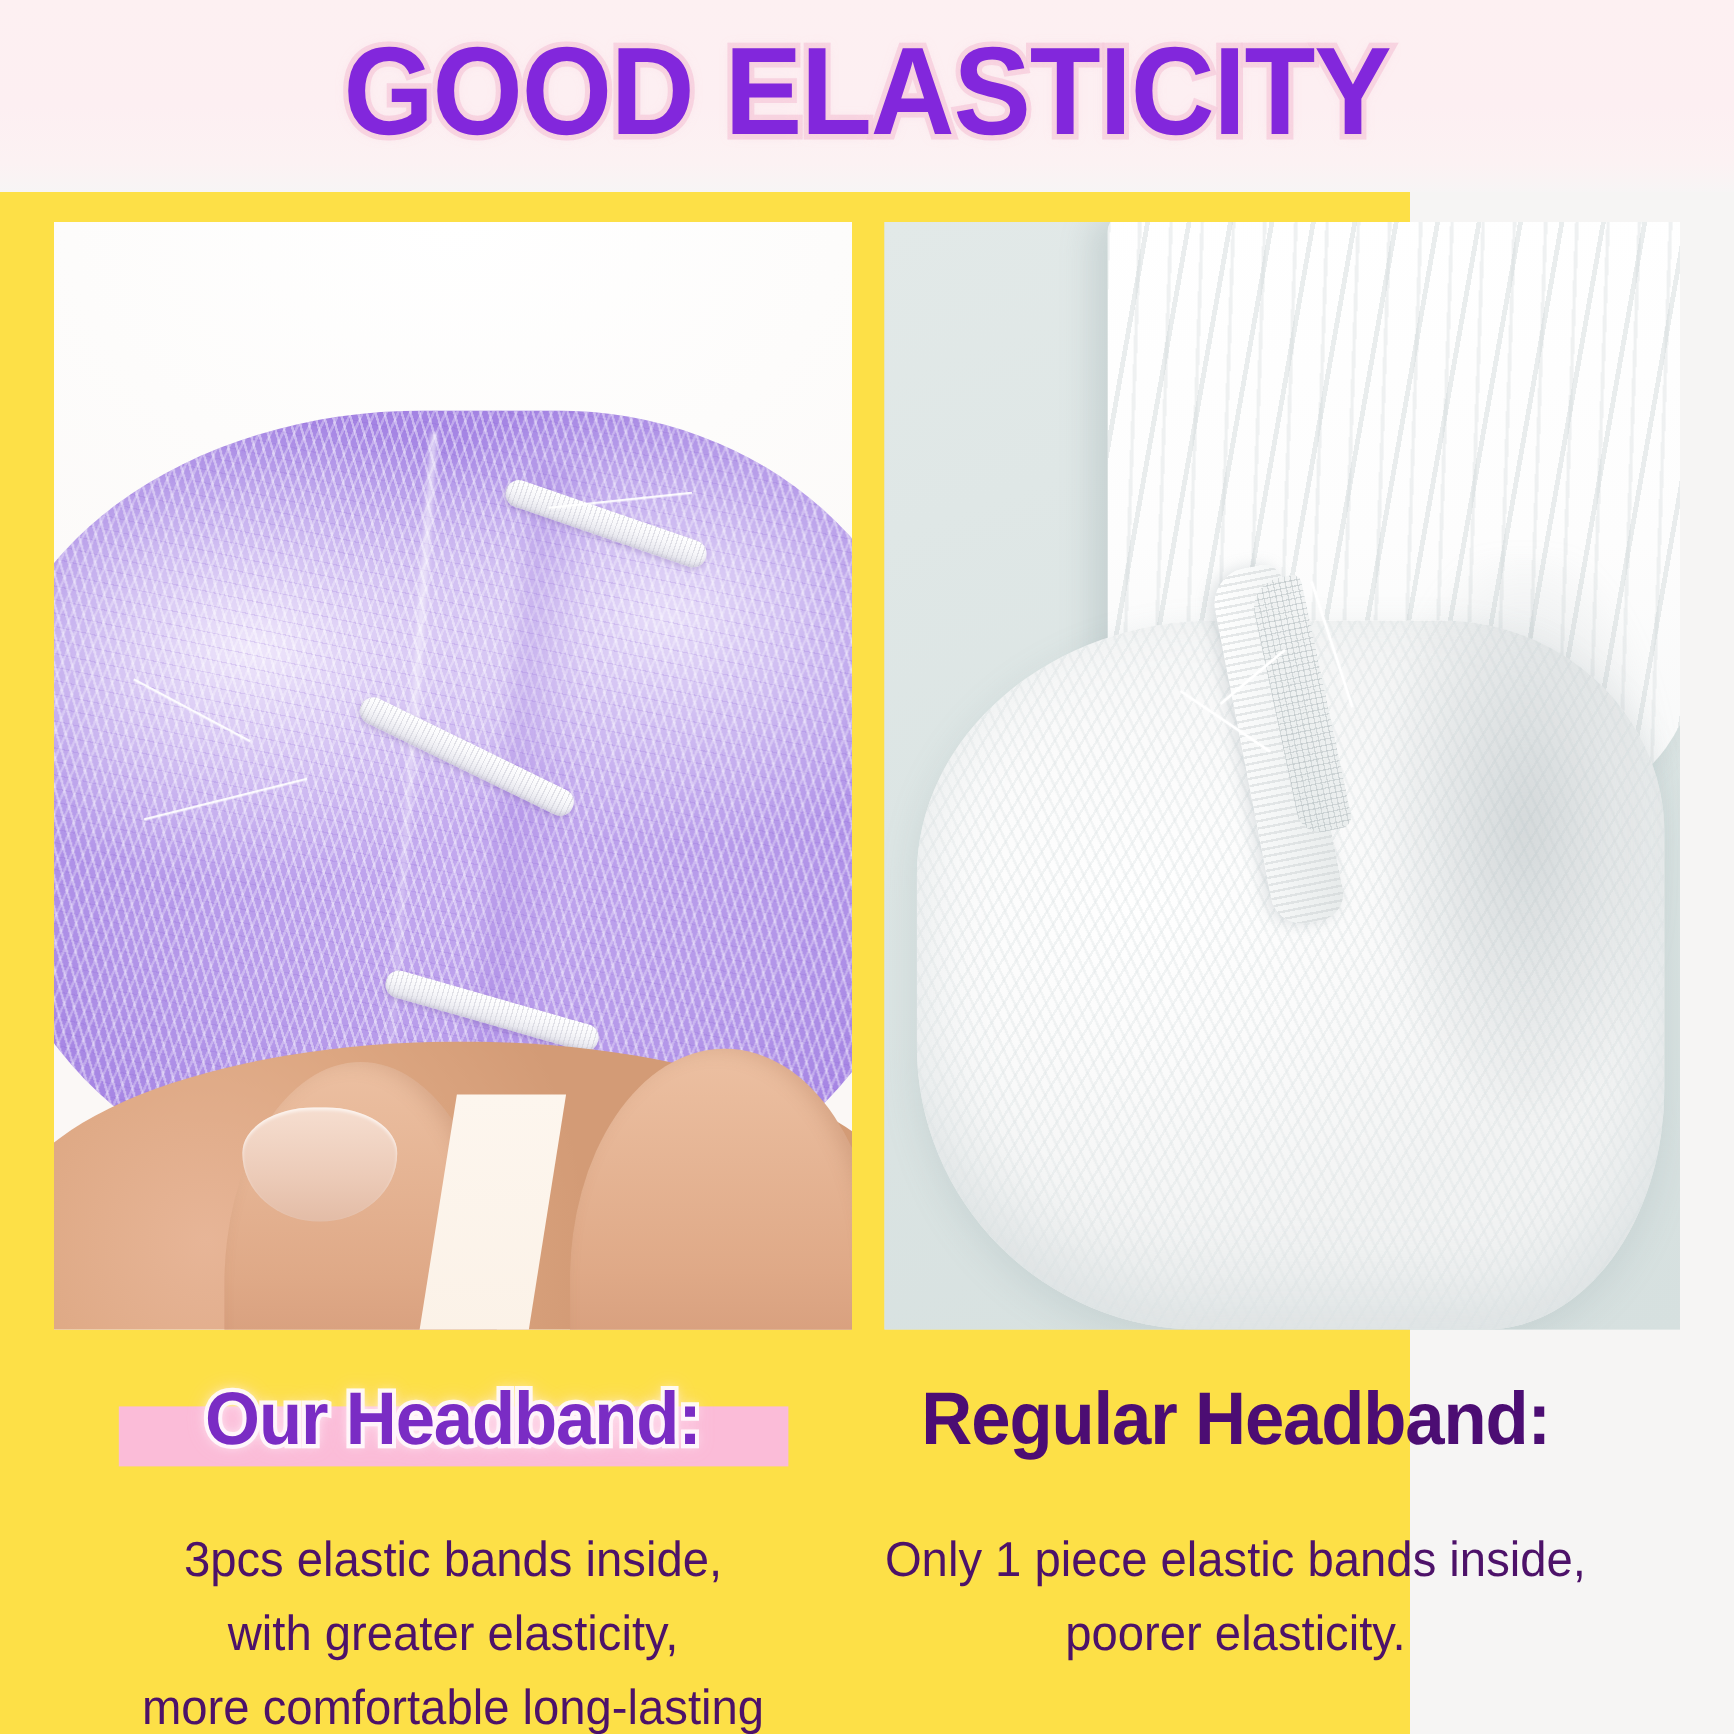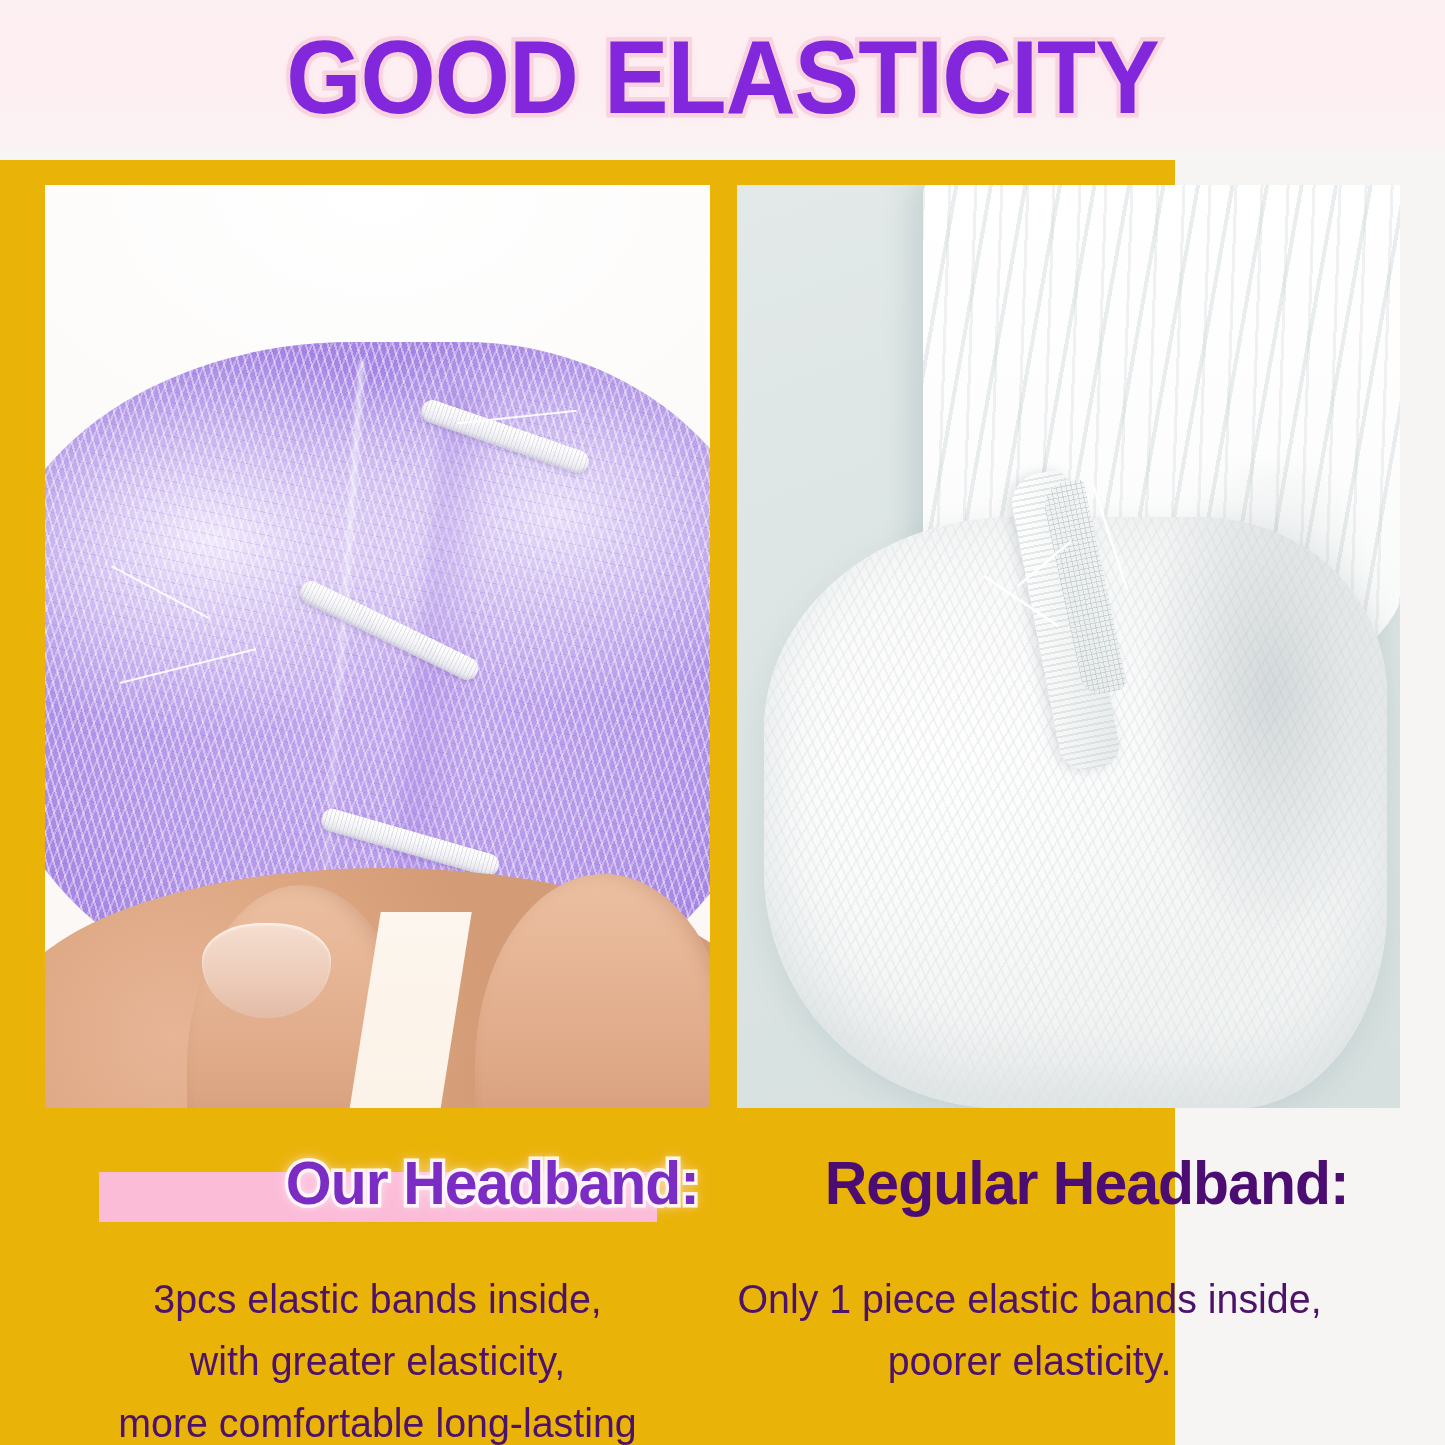"GOOD ELASTICITY" .page { background: #eab308 -> #fde047 }
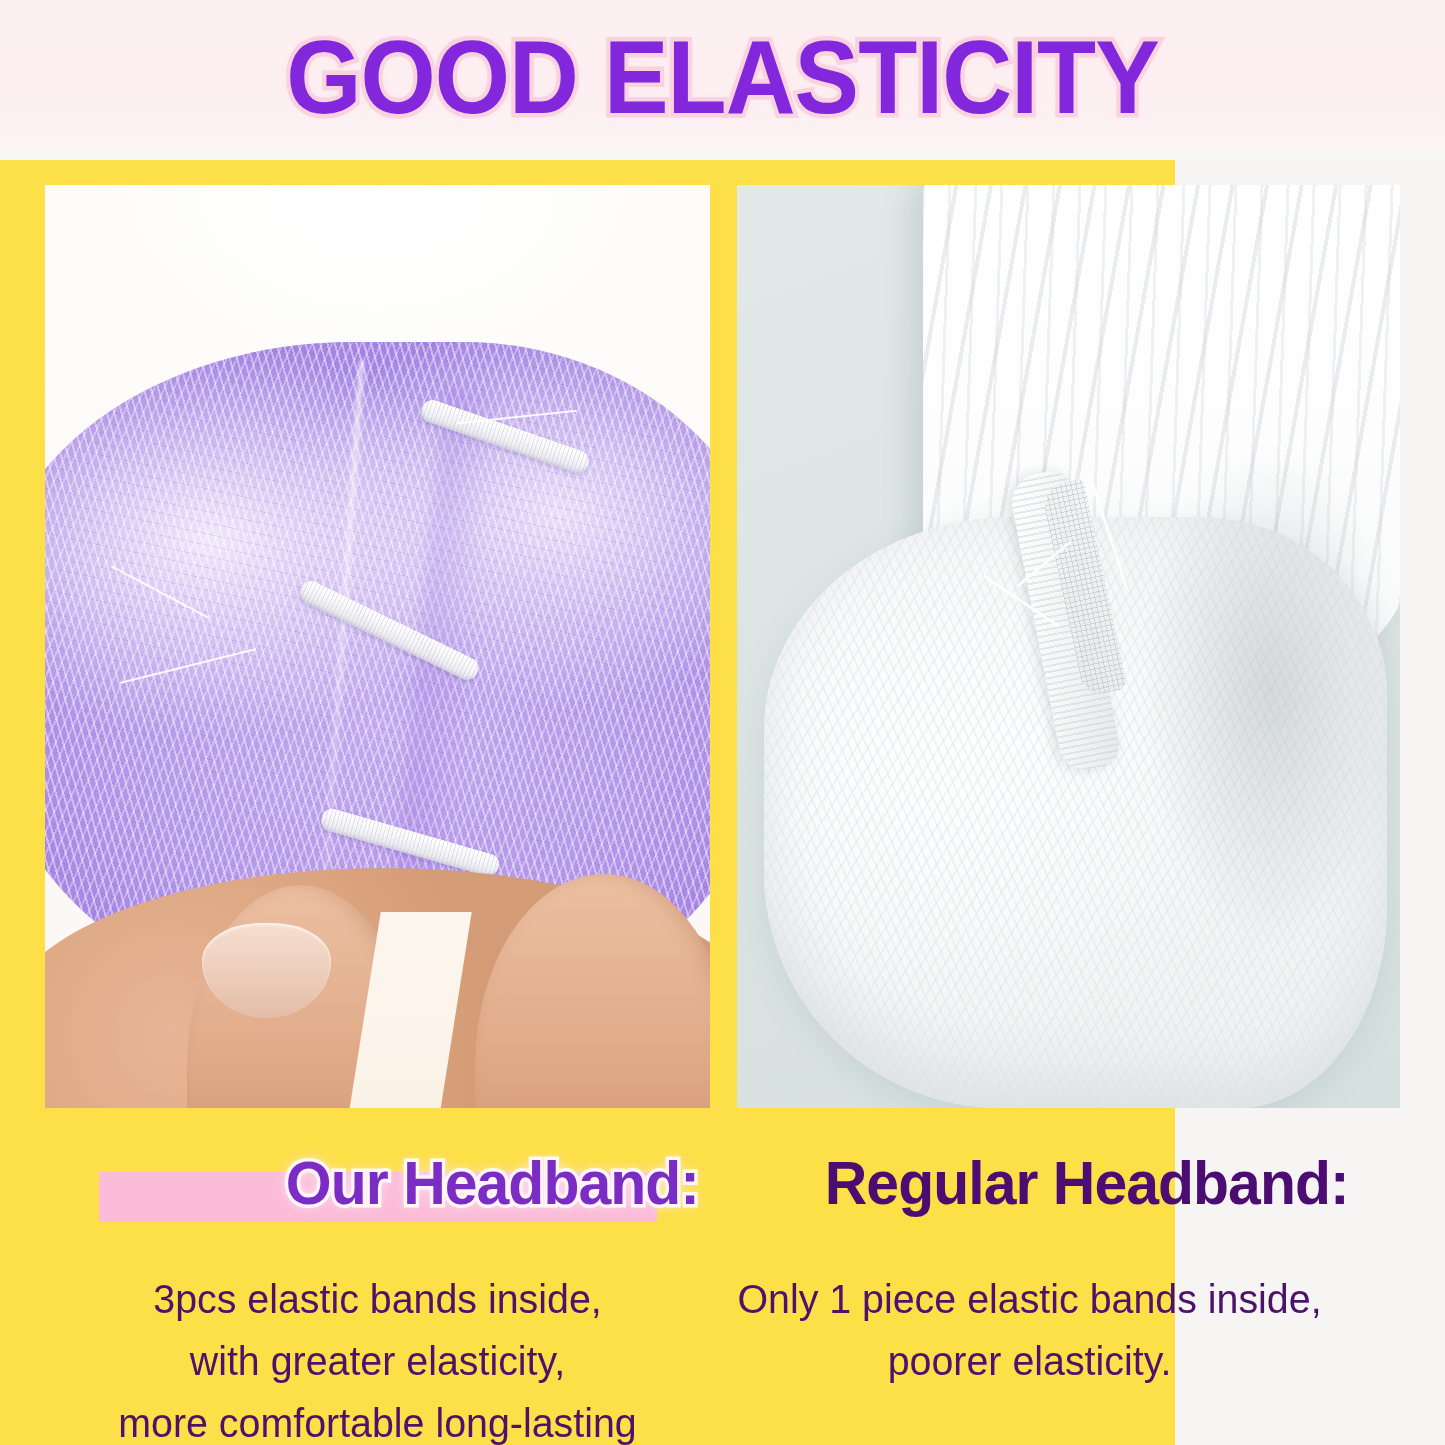"Our Headband:" .heading-wrap { text-align: right -> center }
